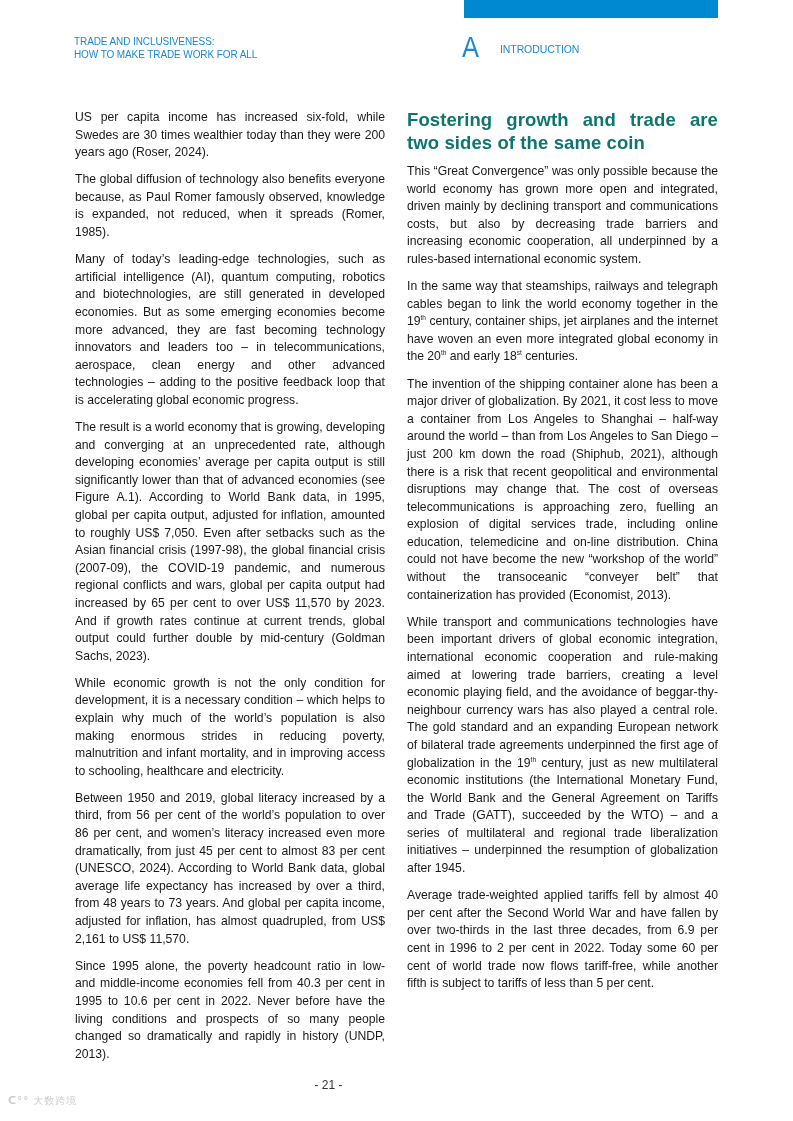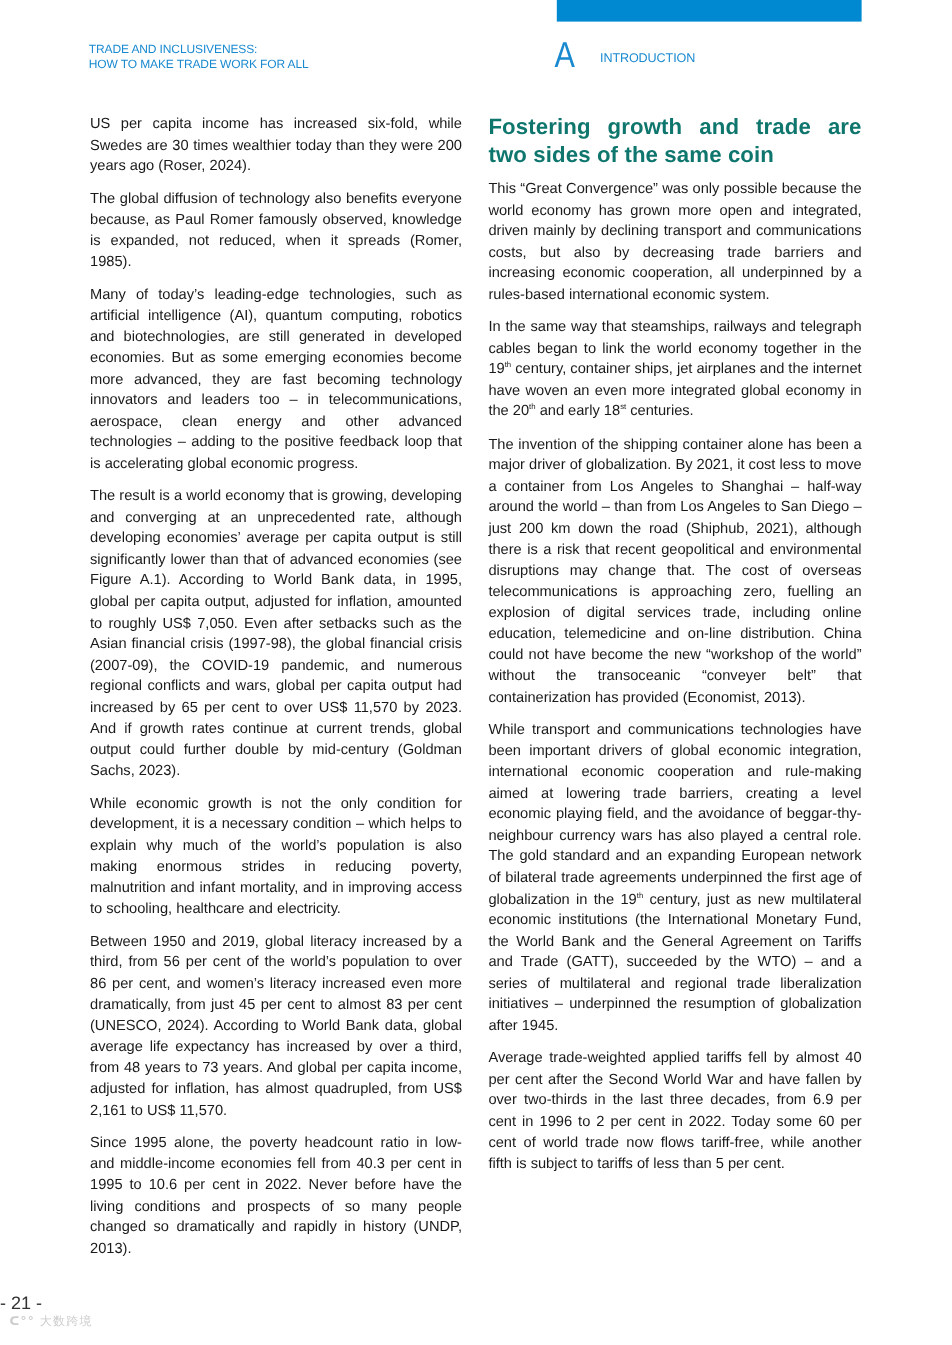"US per capita income has" .col { top: 95px -> 109px }
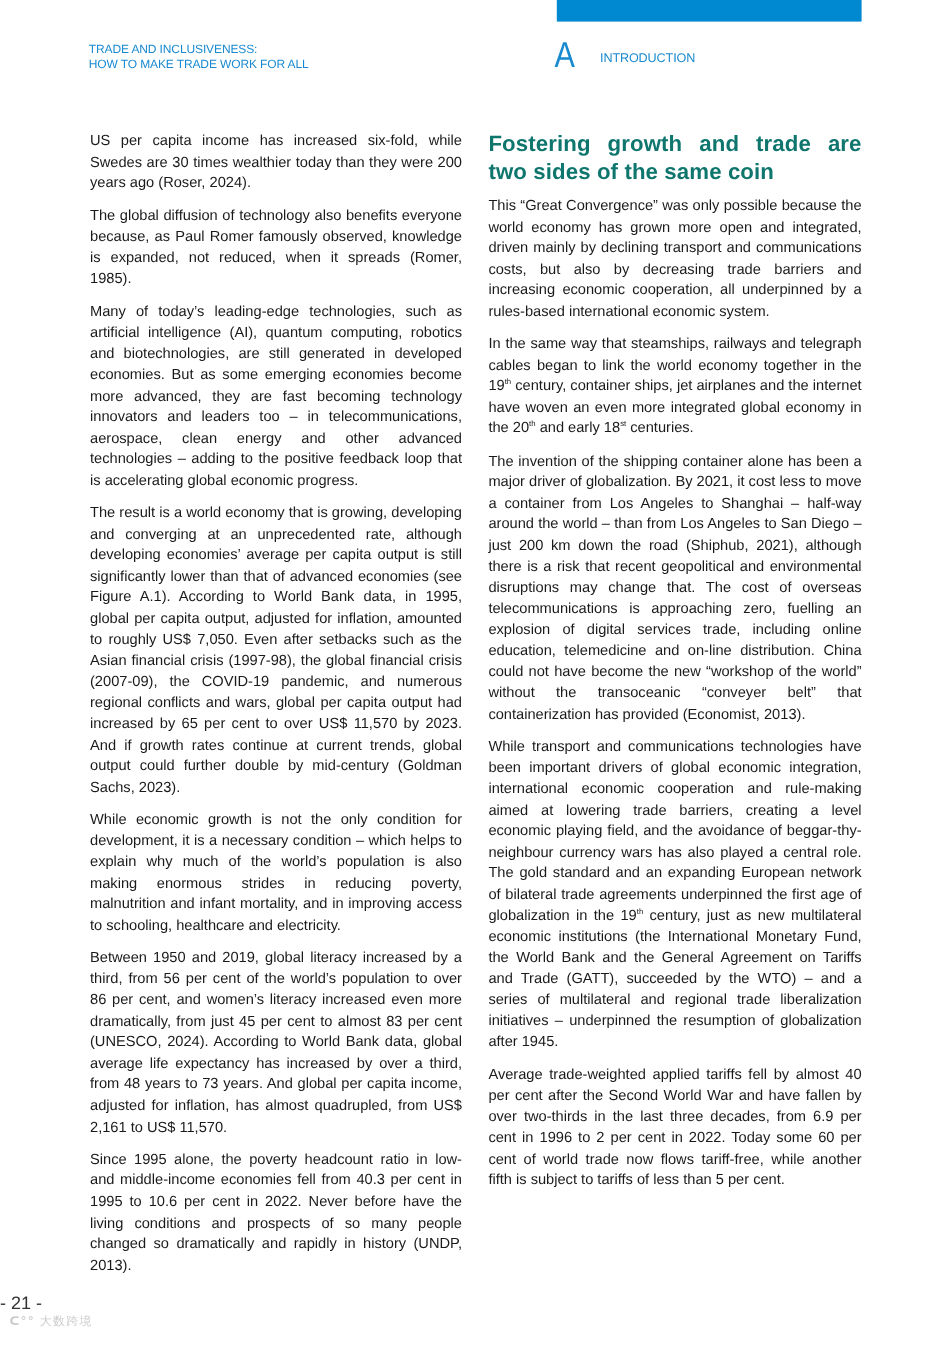"- 21 -" .page-number { font-size: 15px -> 12px; text-align: none -> center }
